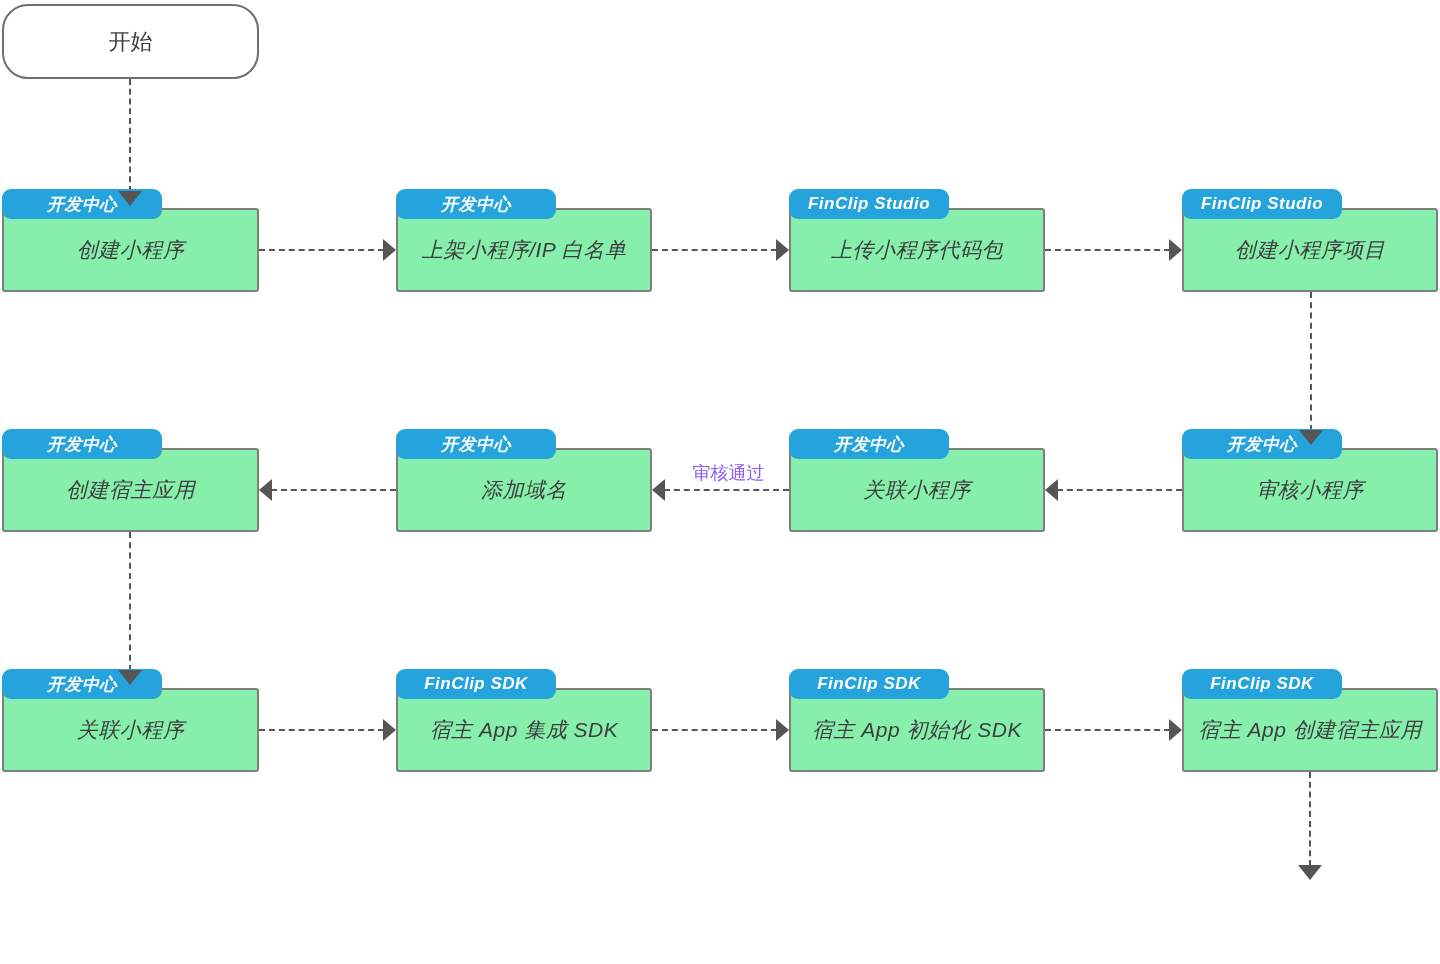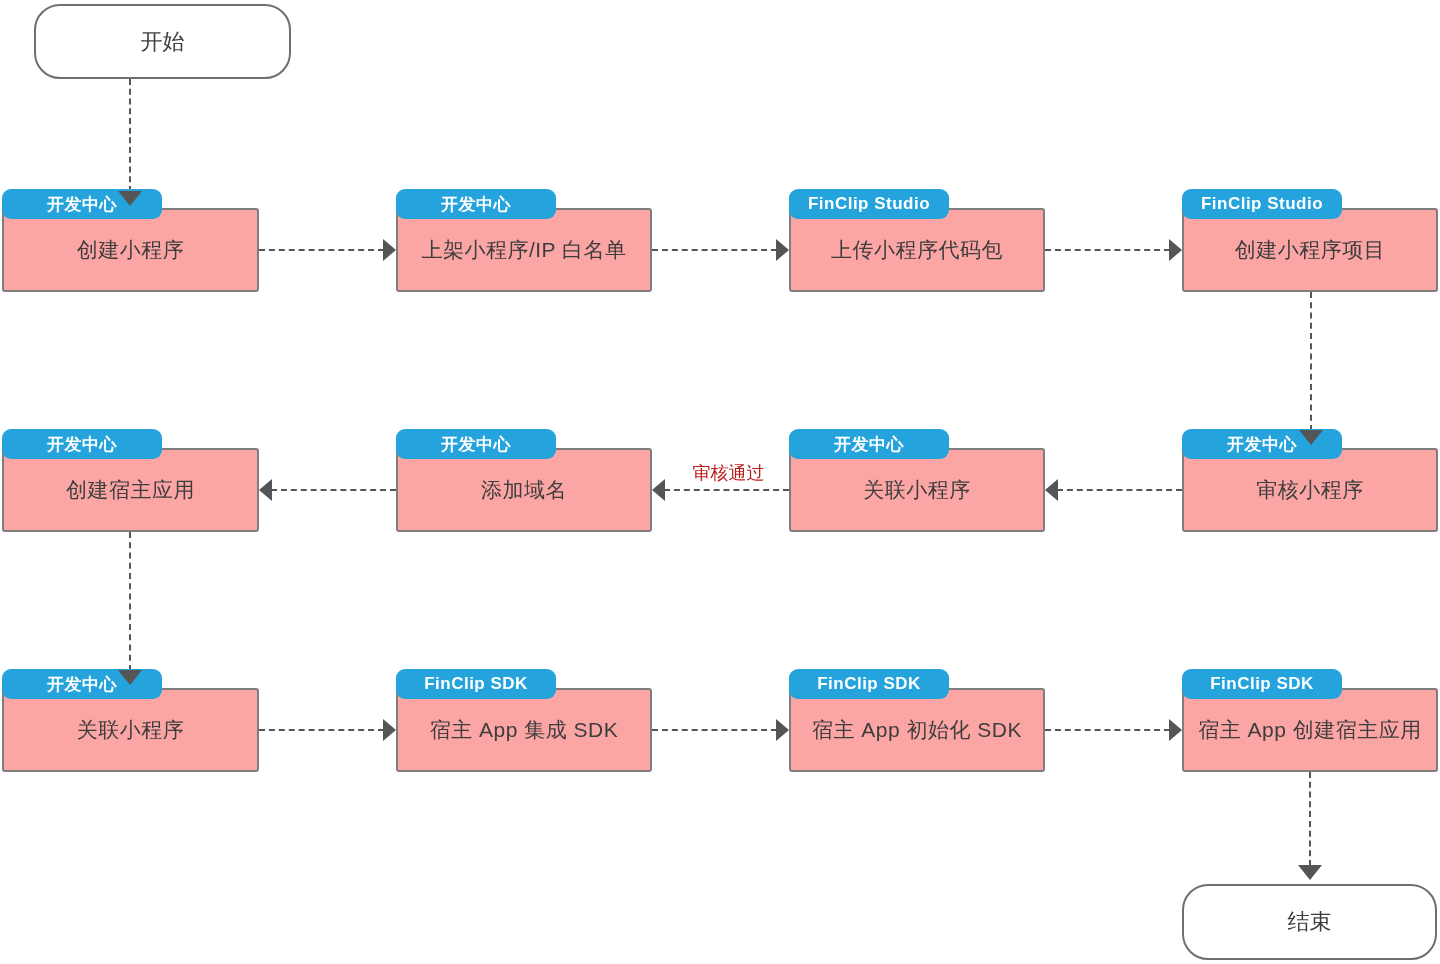"开始" div.terminal { margin-left: 32px -> none }
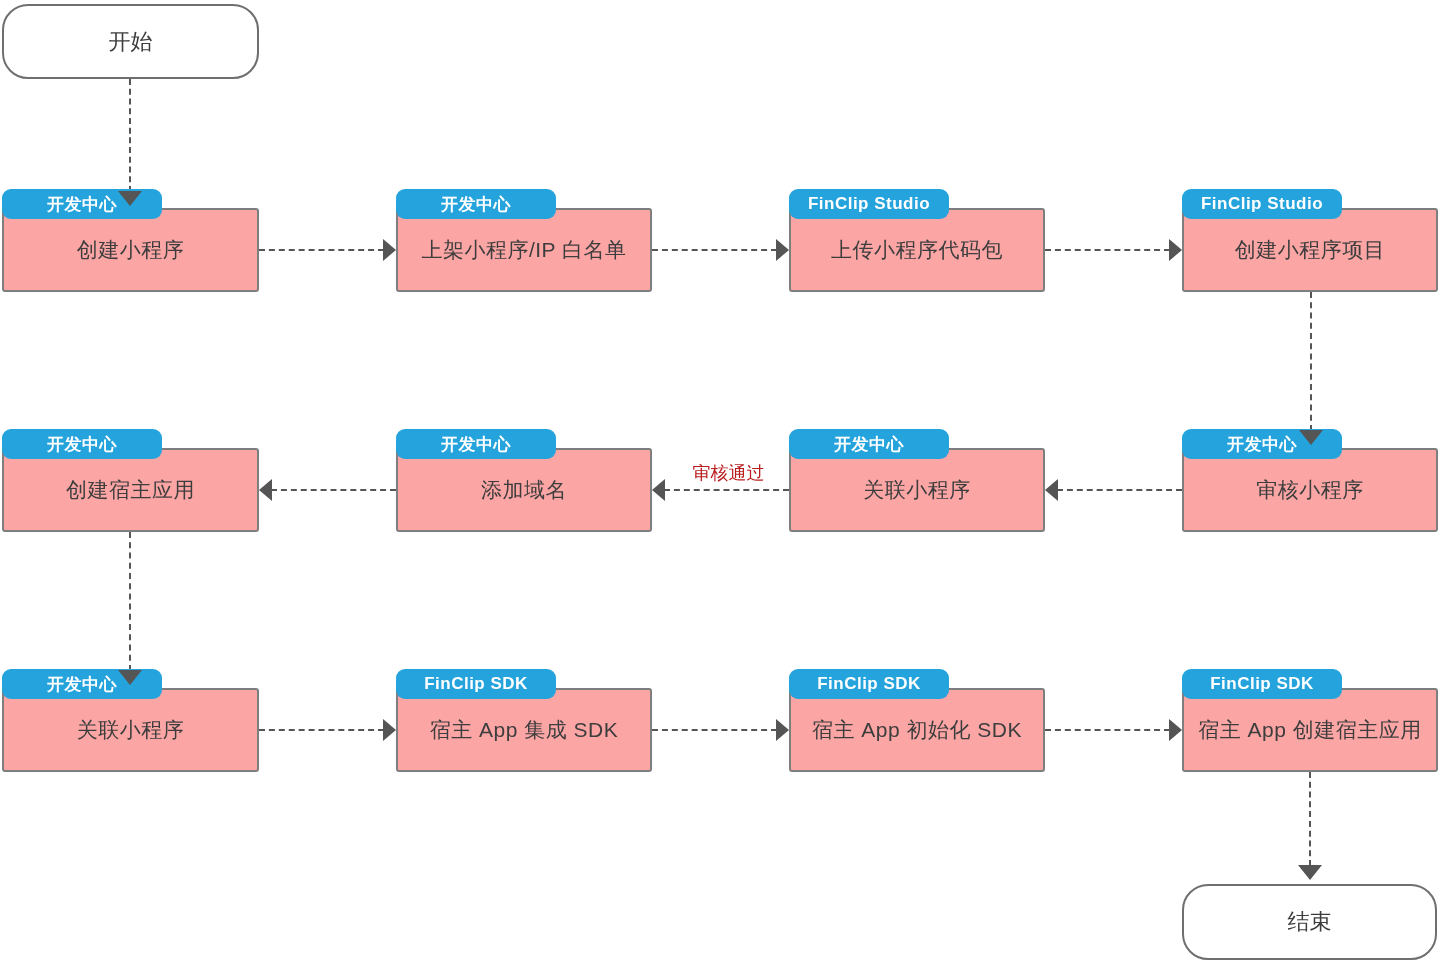"开发中心" .node { background: #fca5a5 -> #86efac; font-style: none -> italic }
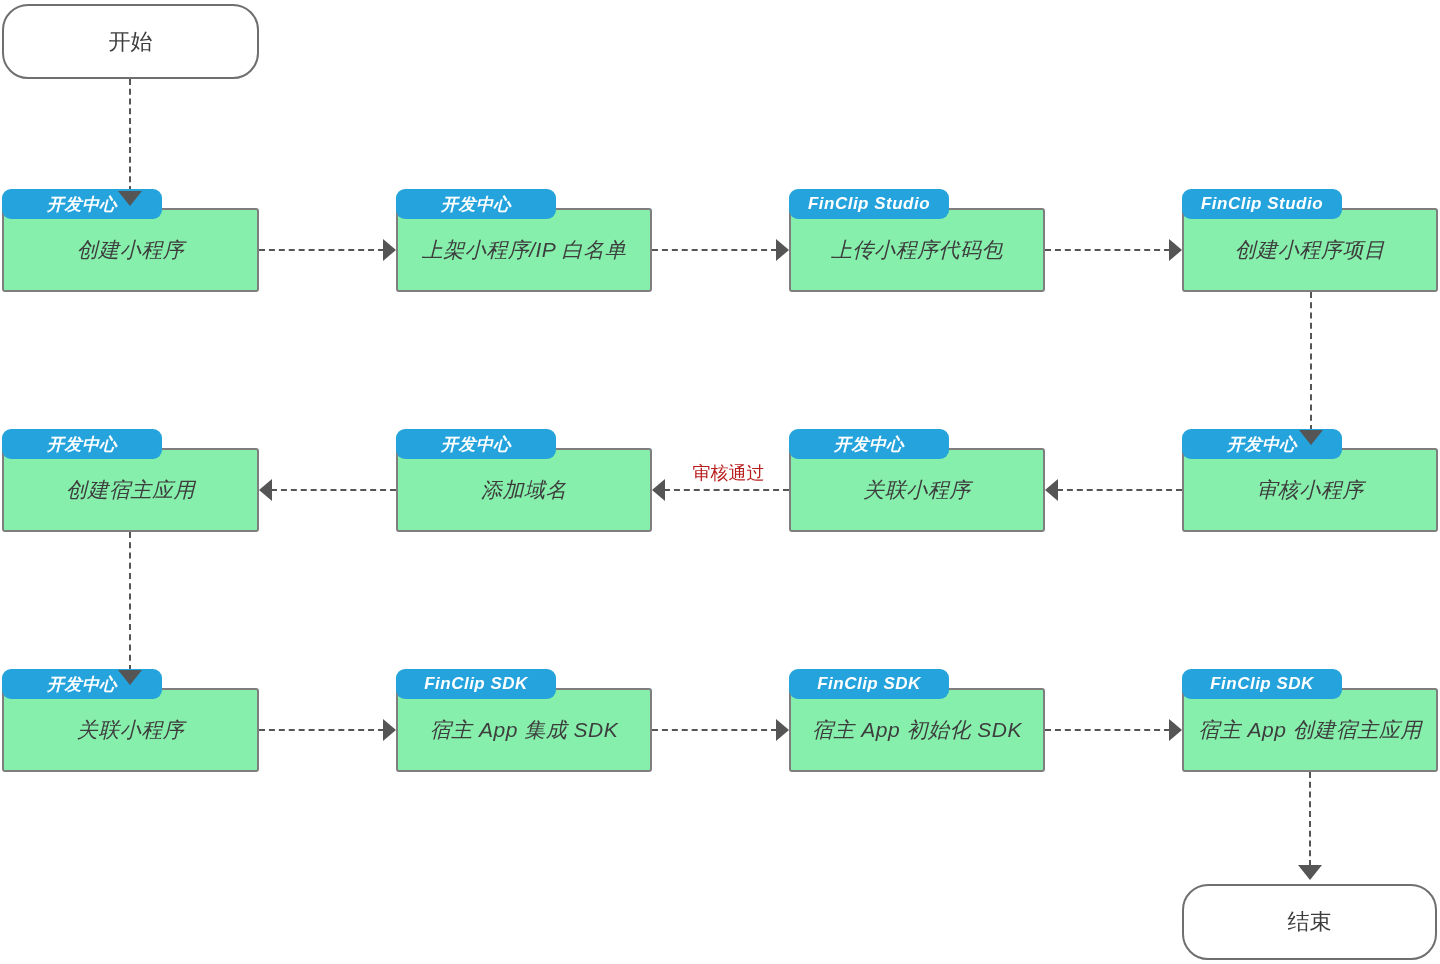"审核通过" .edge-label { color: #b91c1c -> #8b5cf6 }
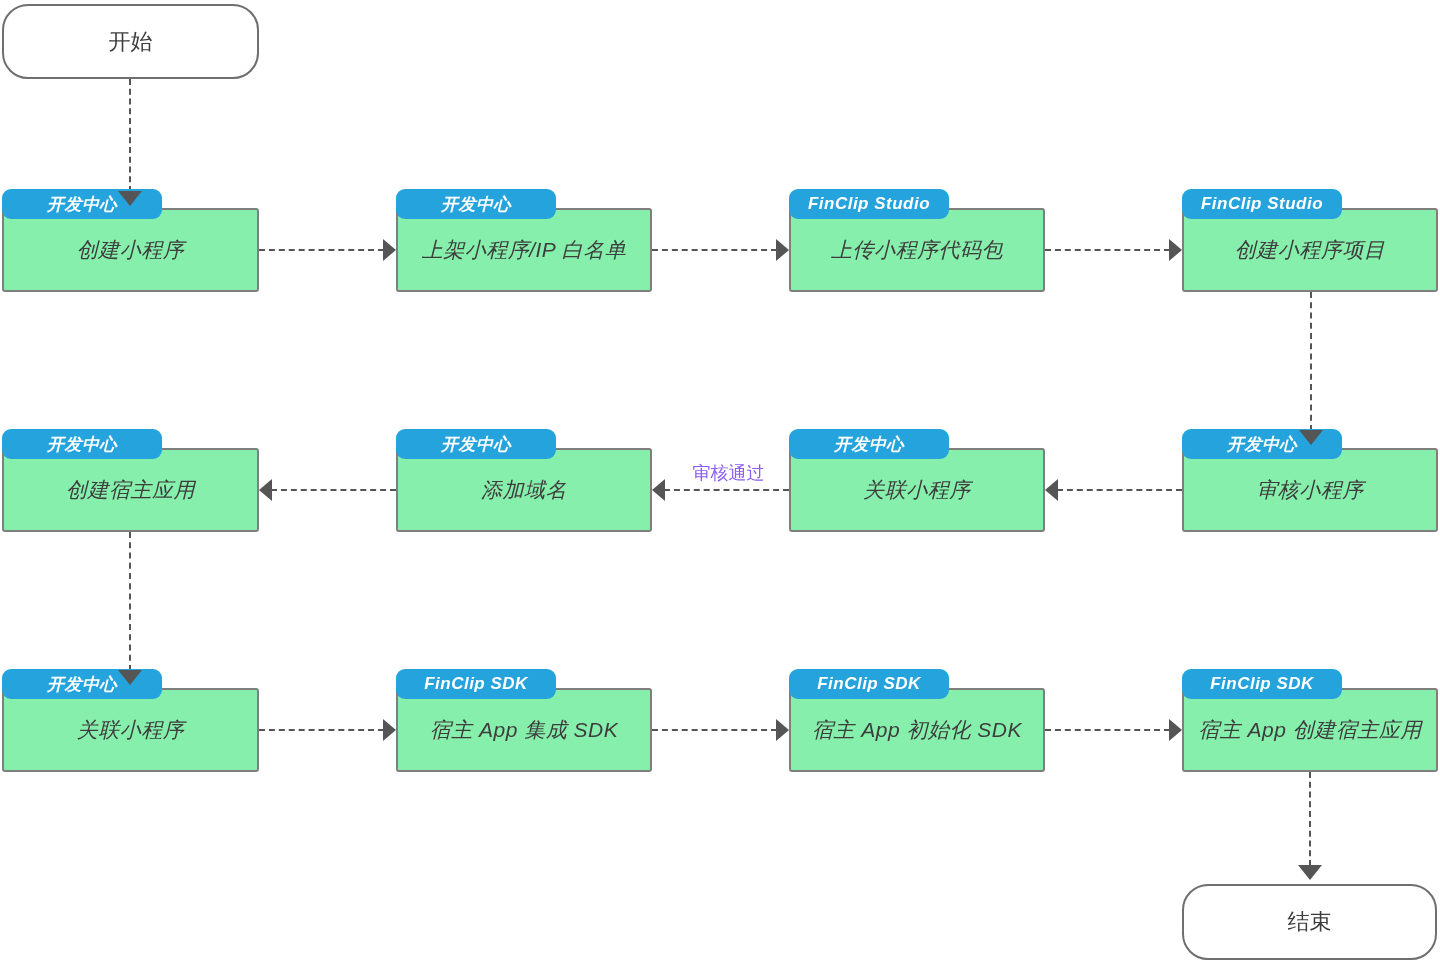"结束" div.terminal { html: <div> <span>结束</span> </div> -> none }
